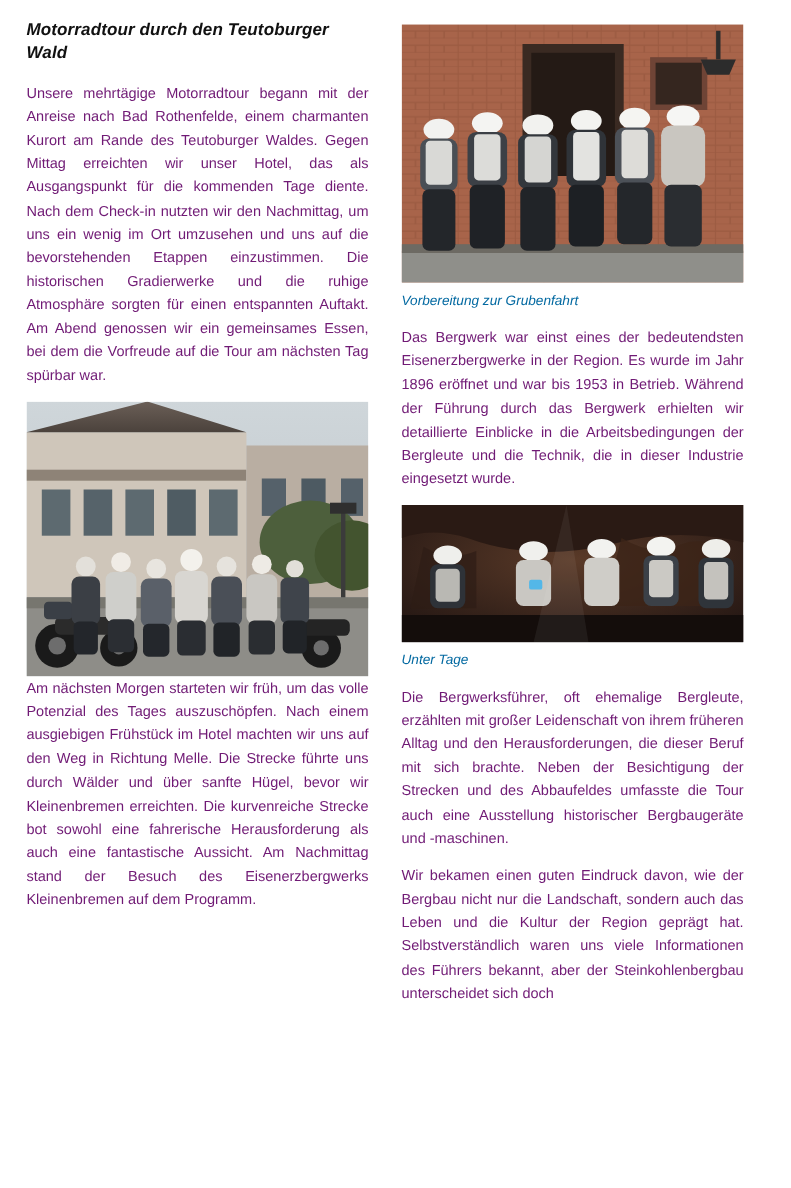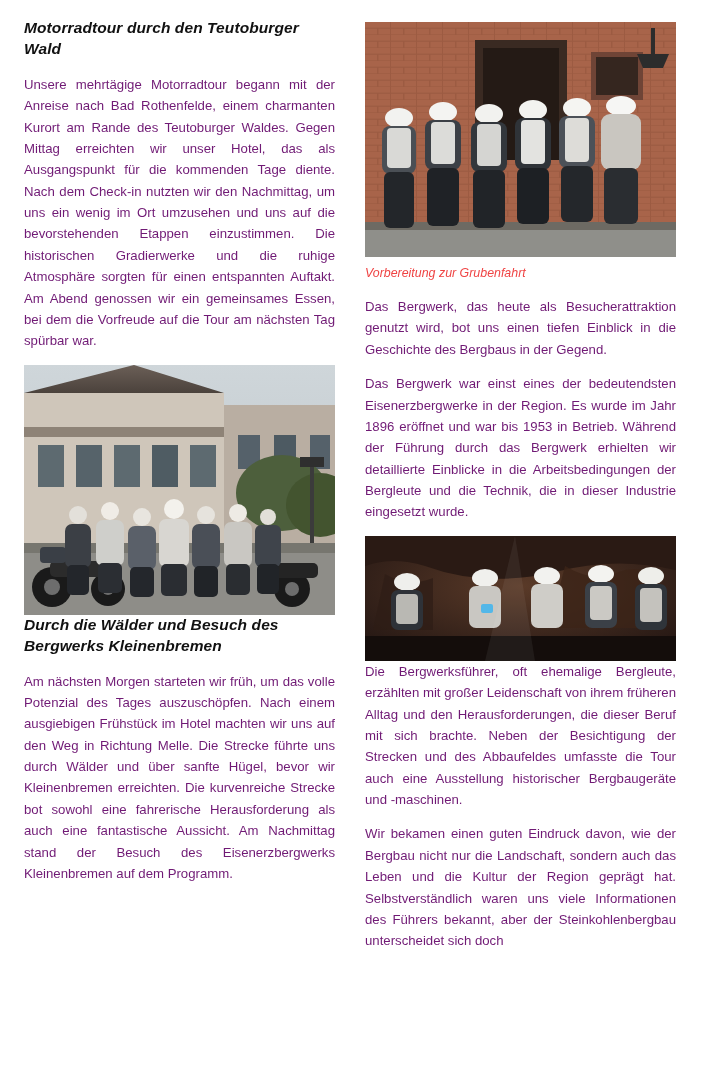"Vorbereitung zur Grubenfahrt" .caption { color: #ef4444 -> #0369a1 }
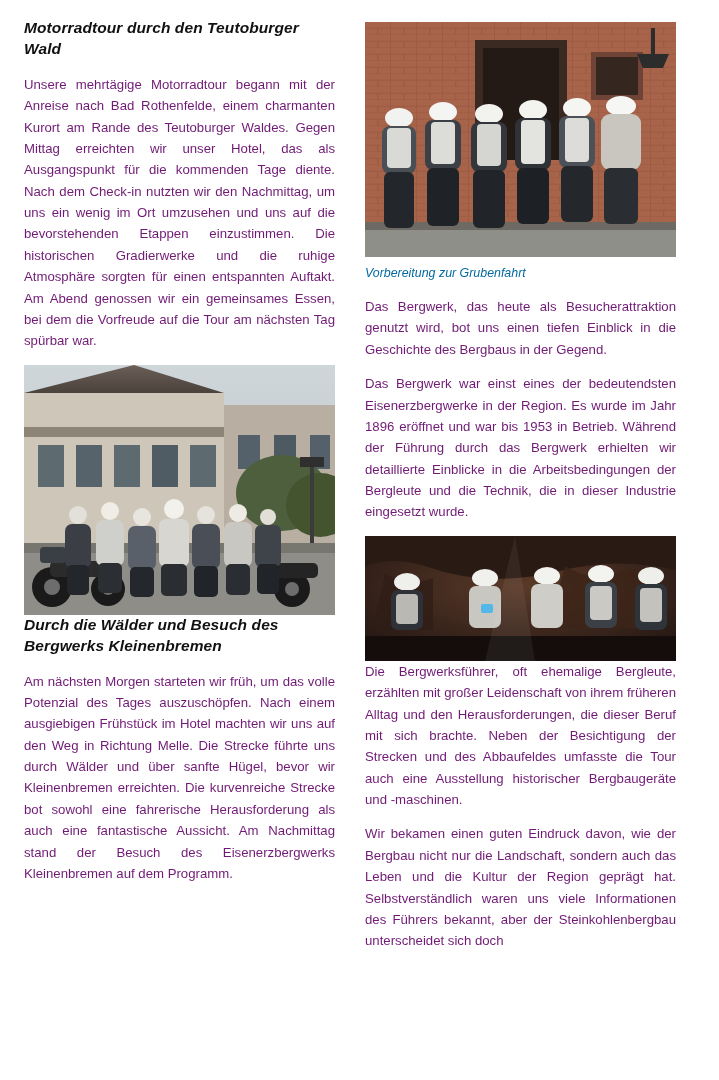"Das Bergwerk, das heute als" p.body { html: <p>Das Bergwerk, das heute als Besucherattraktion genutzt wird, bot uns einen tiefen Einblick in die Geschichte des Bergbaus in der Gegend.</p> -> none }
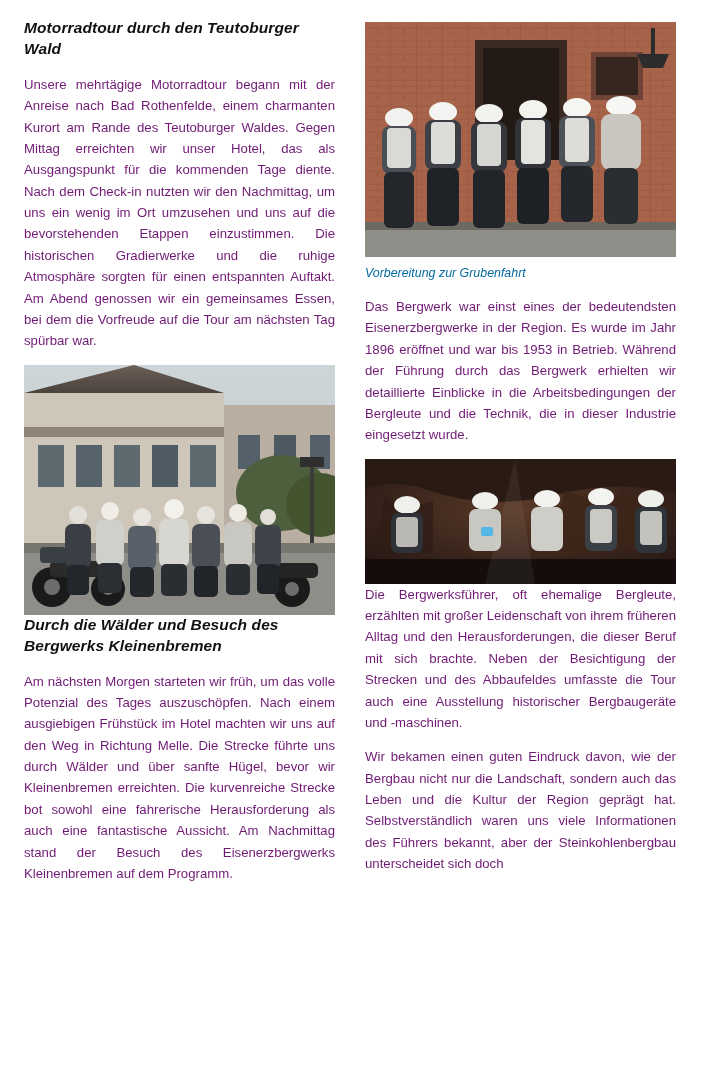"Unter Tage" div.caption { html: none -> <div>Unter Tage</div> }
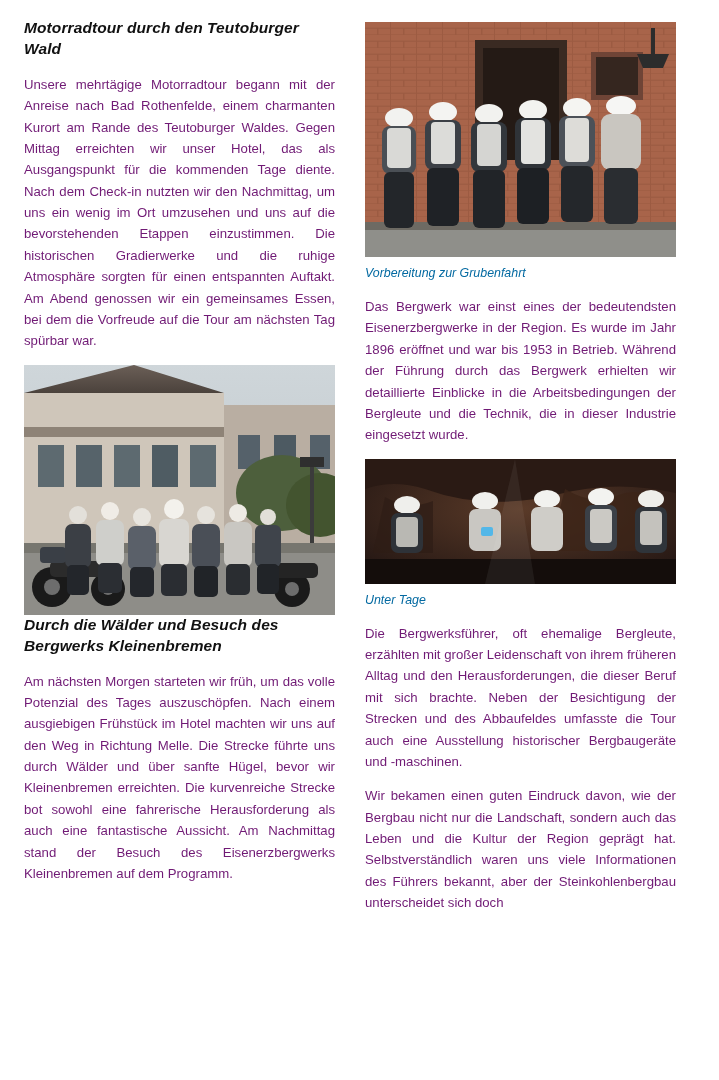"Durch die Wälder und Besuch" h2.heading { html: <h2>Durch die Wälder und Besuch des Bergwerks Kleinenbremen</h2> -> none }
